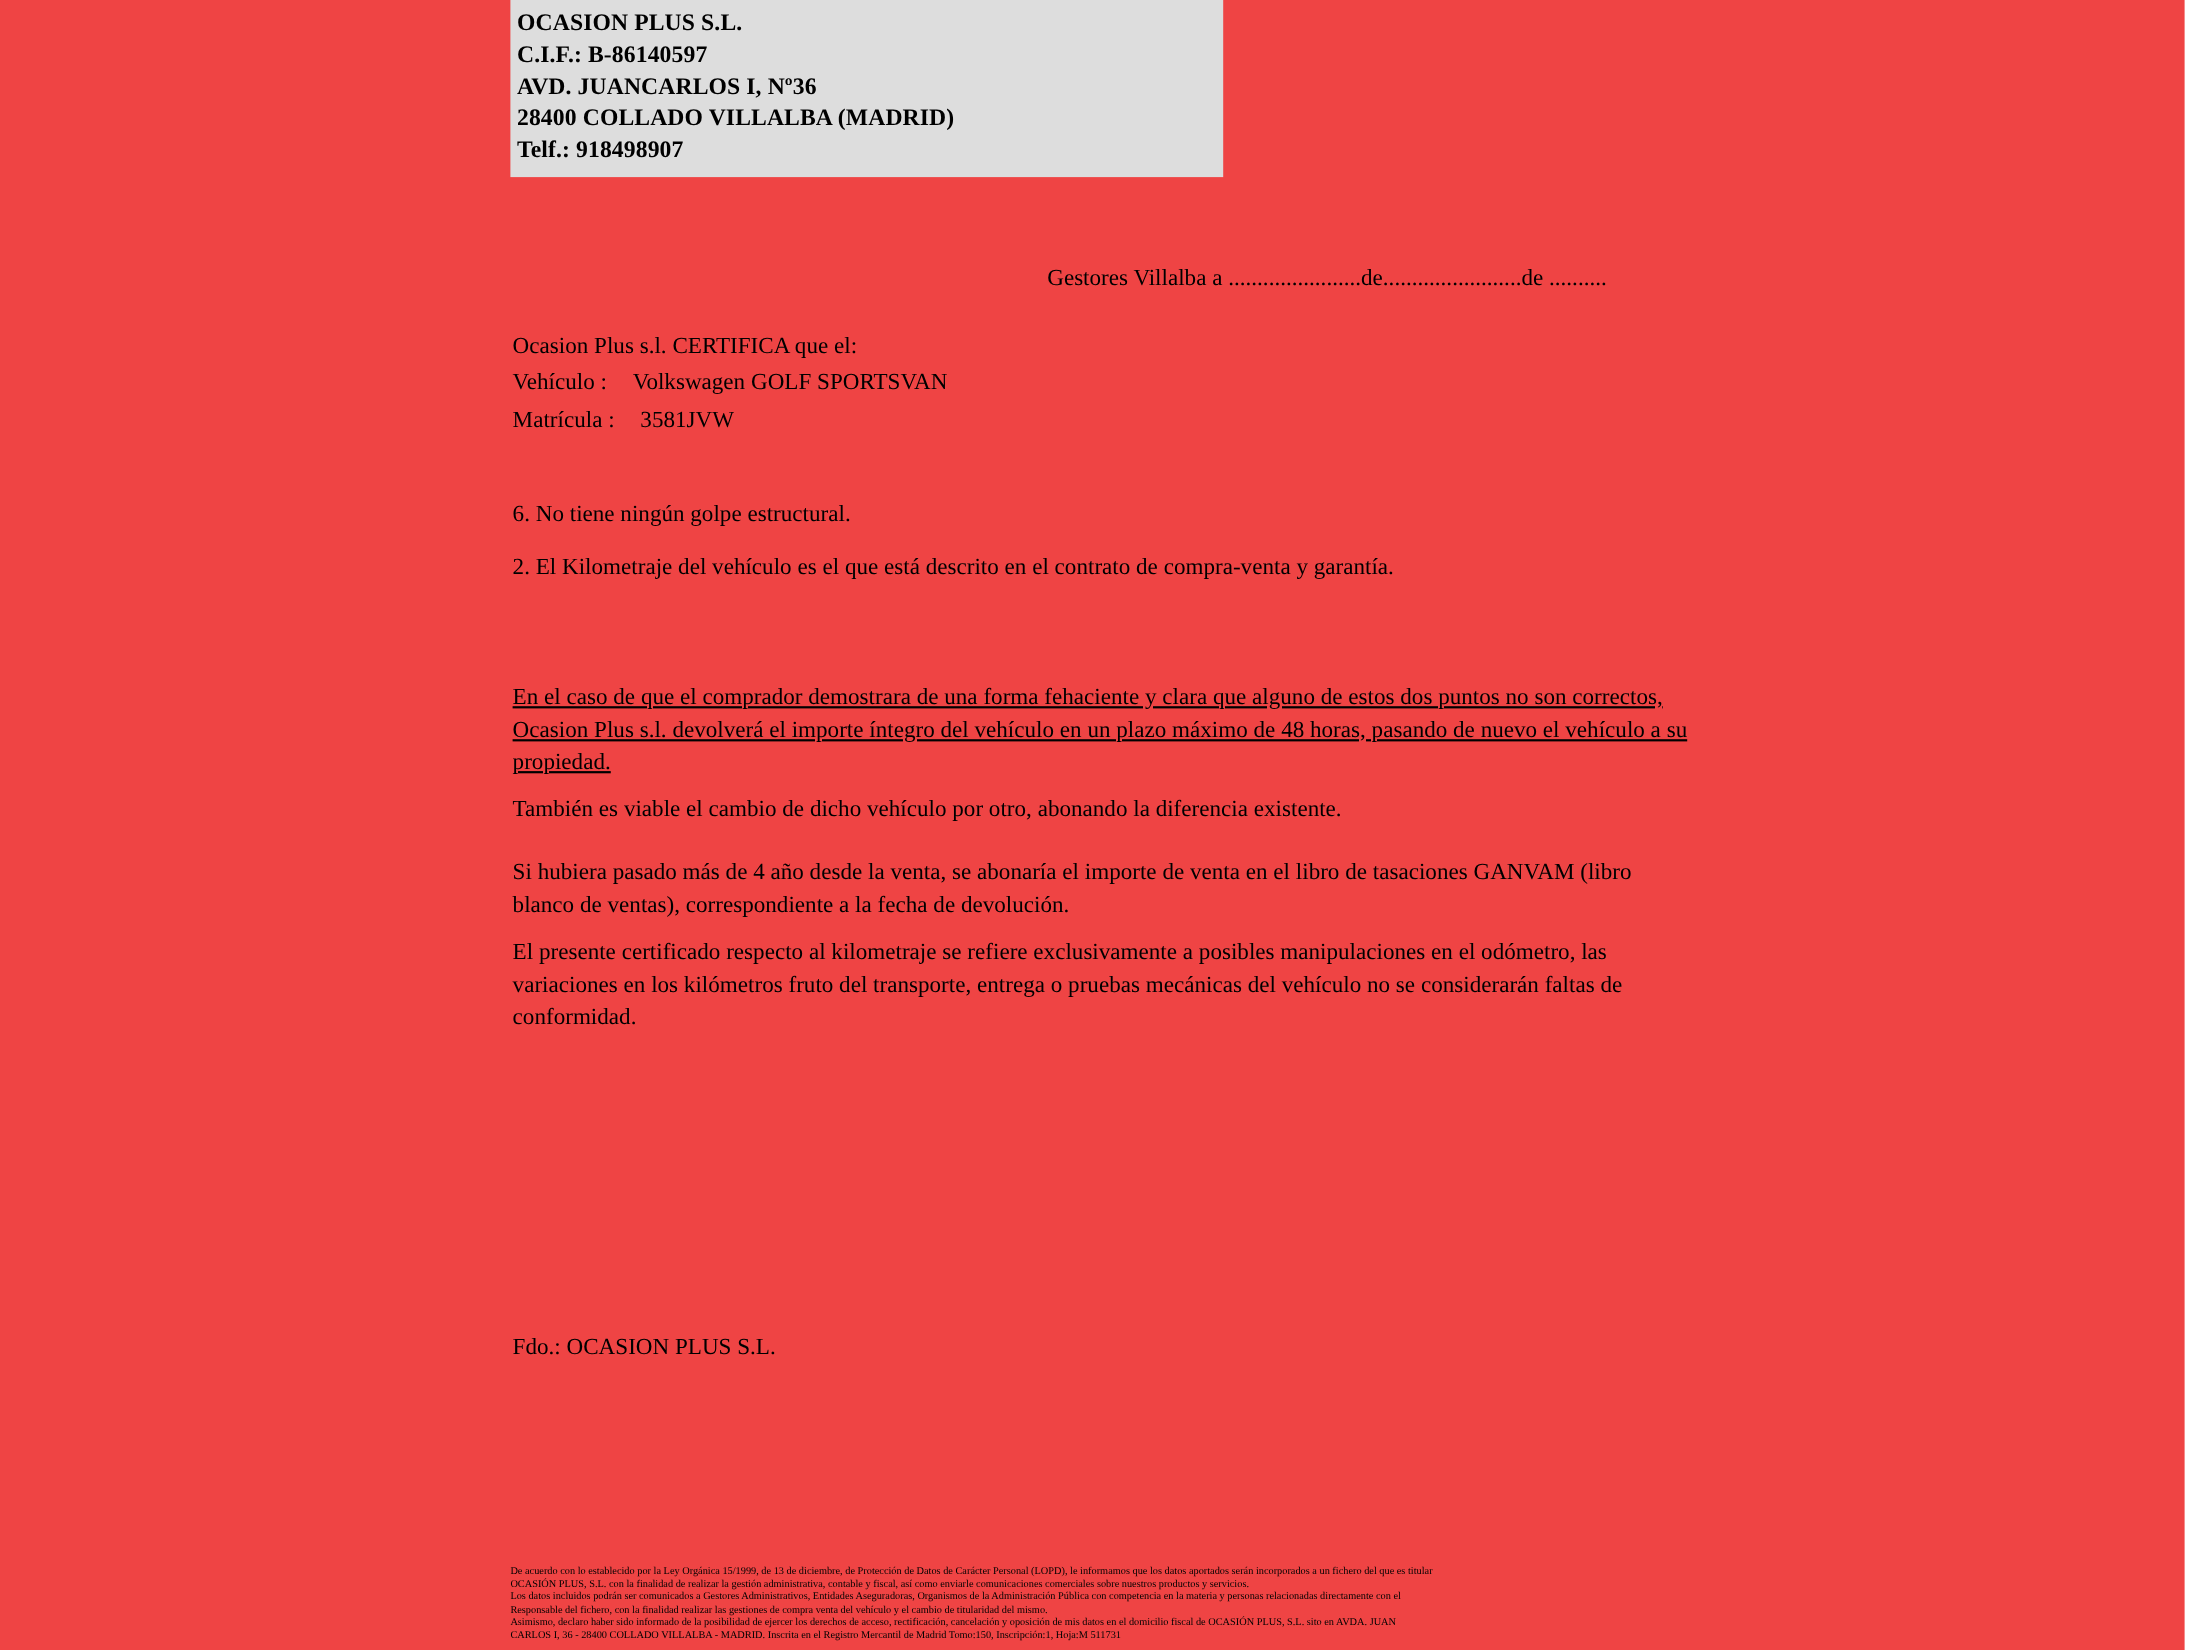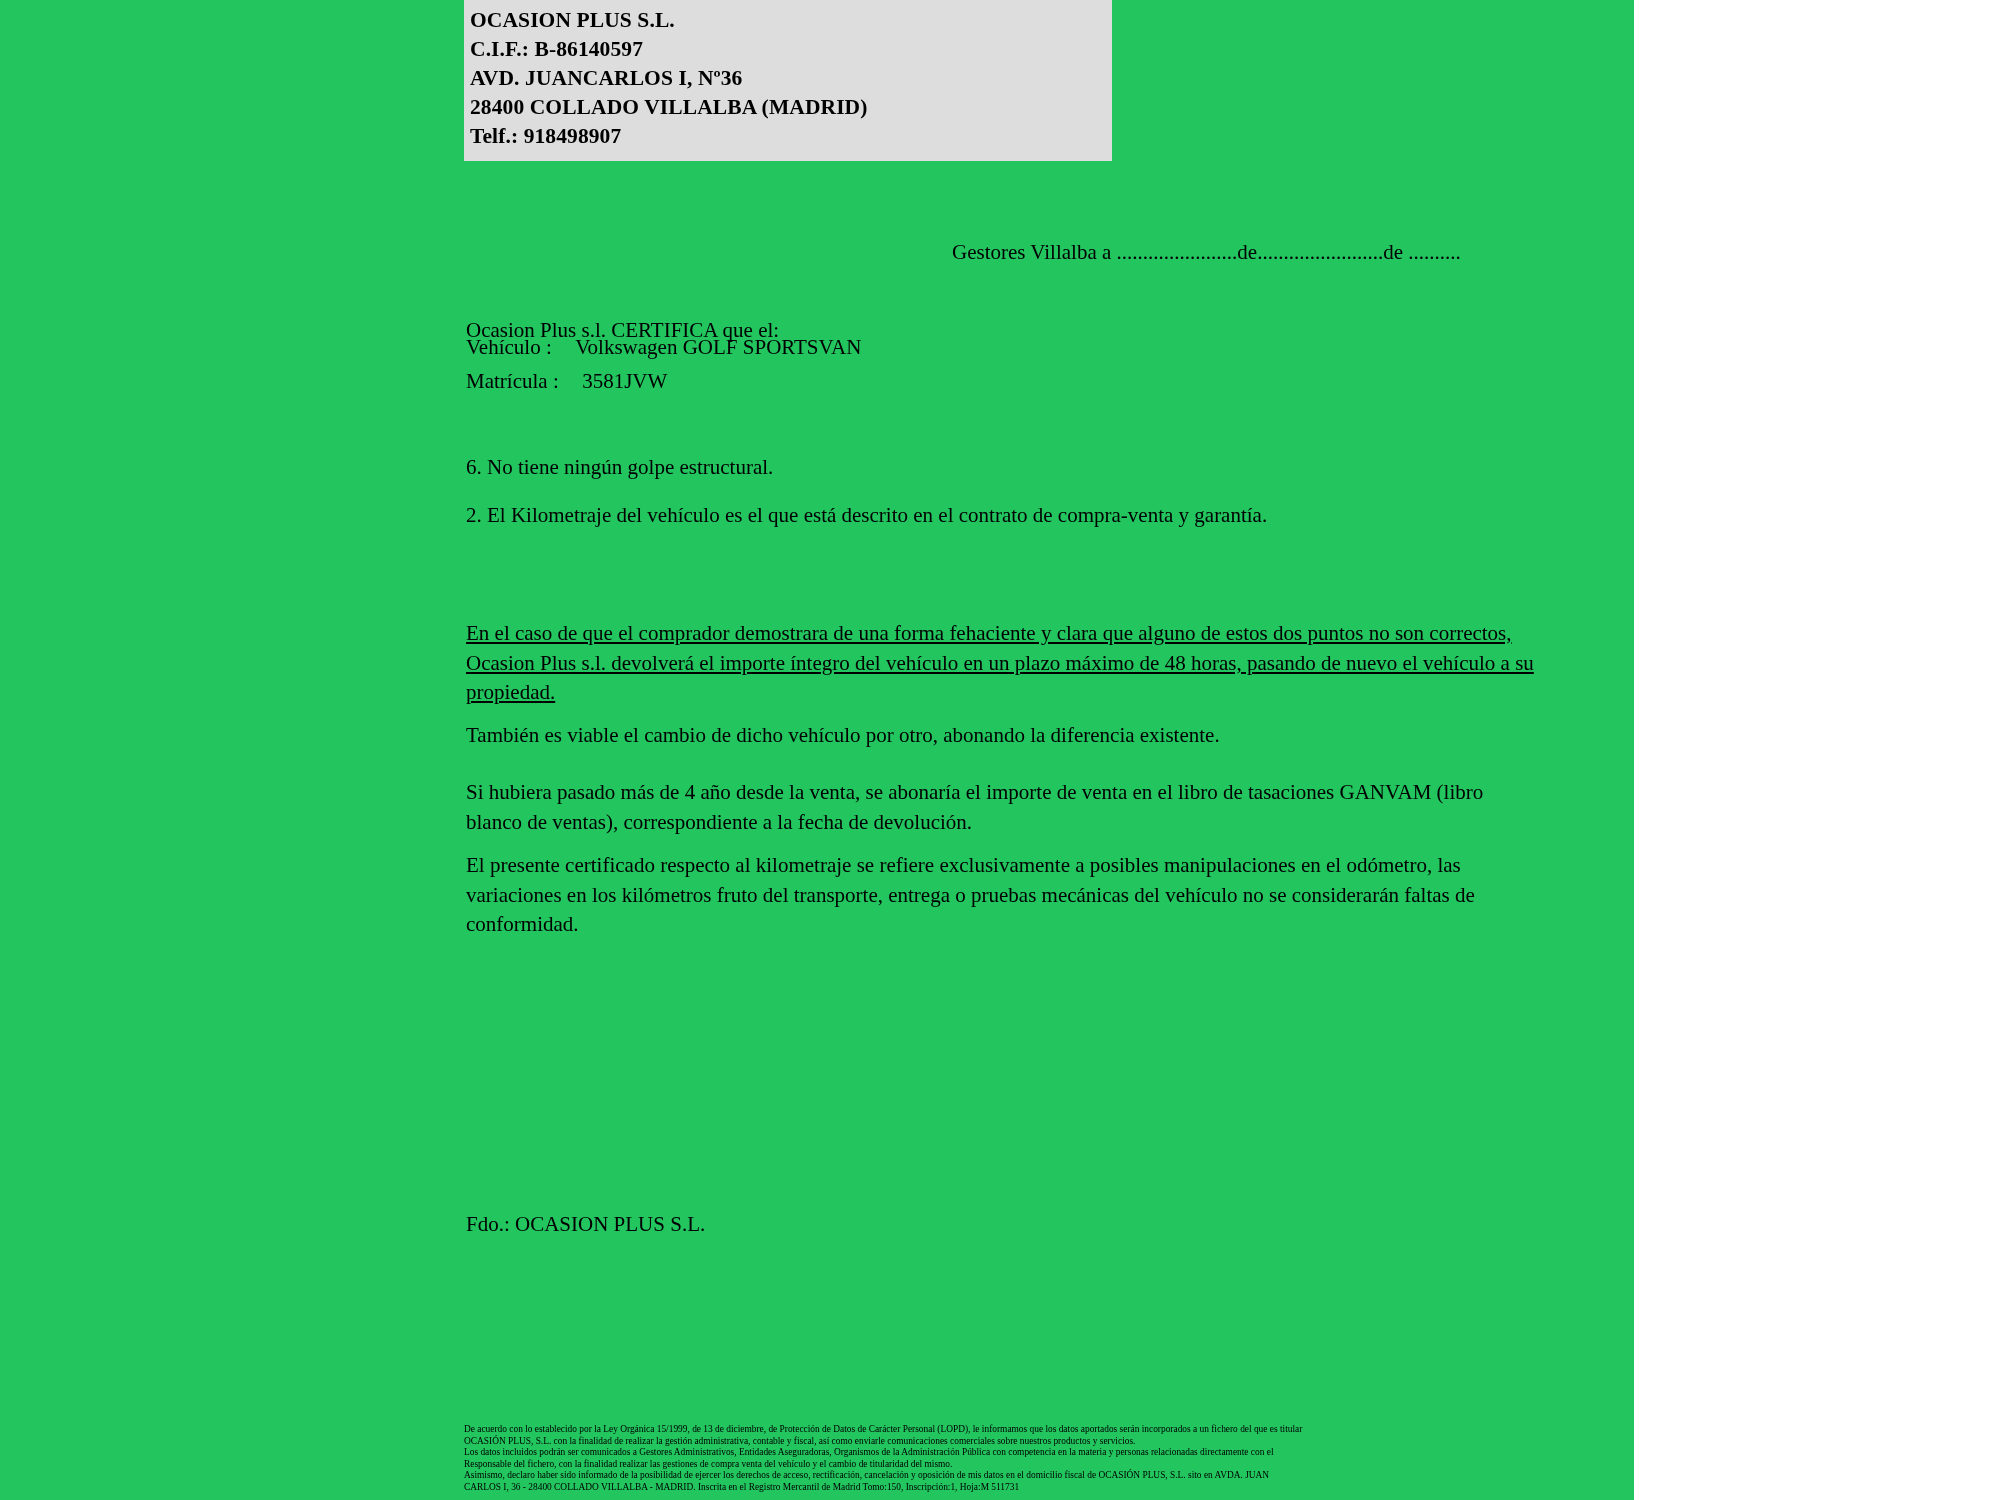"OCASION PLUS S.L." .page { background: #22c55e -> #ef4444; width: 1634px -> 1986px }
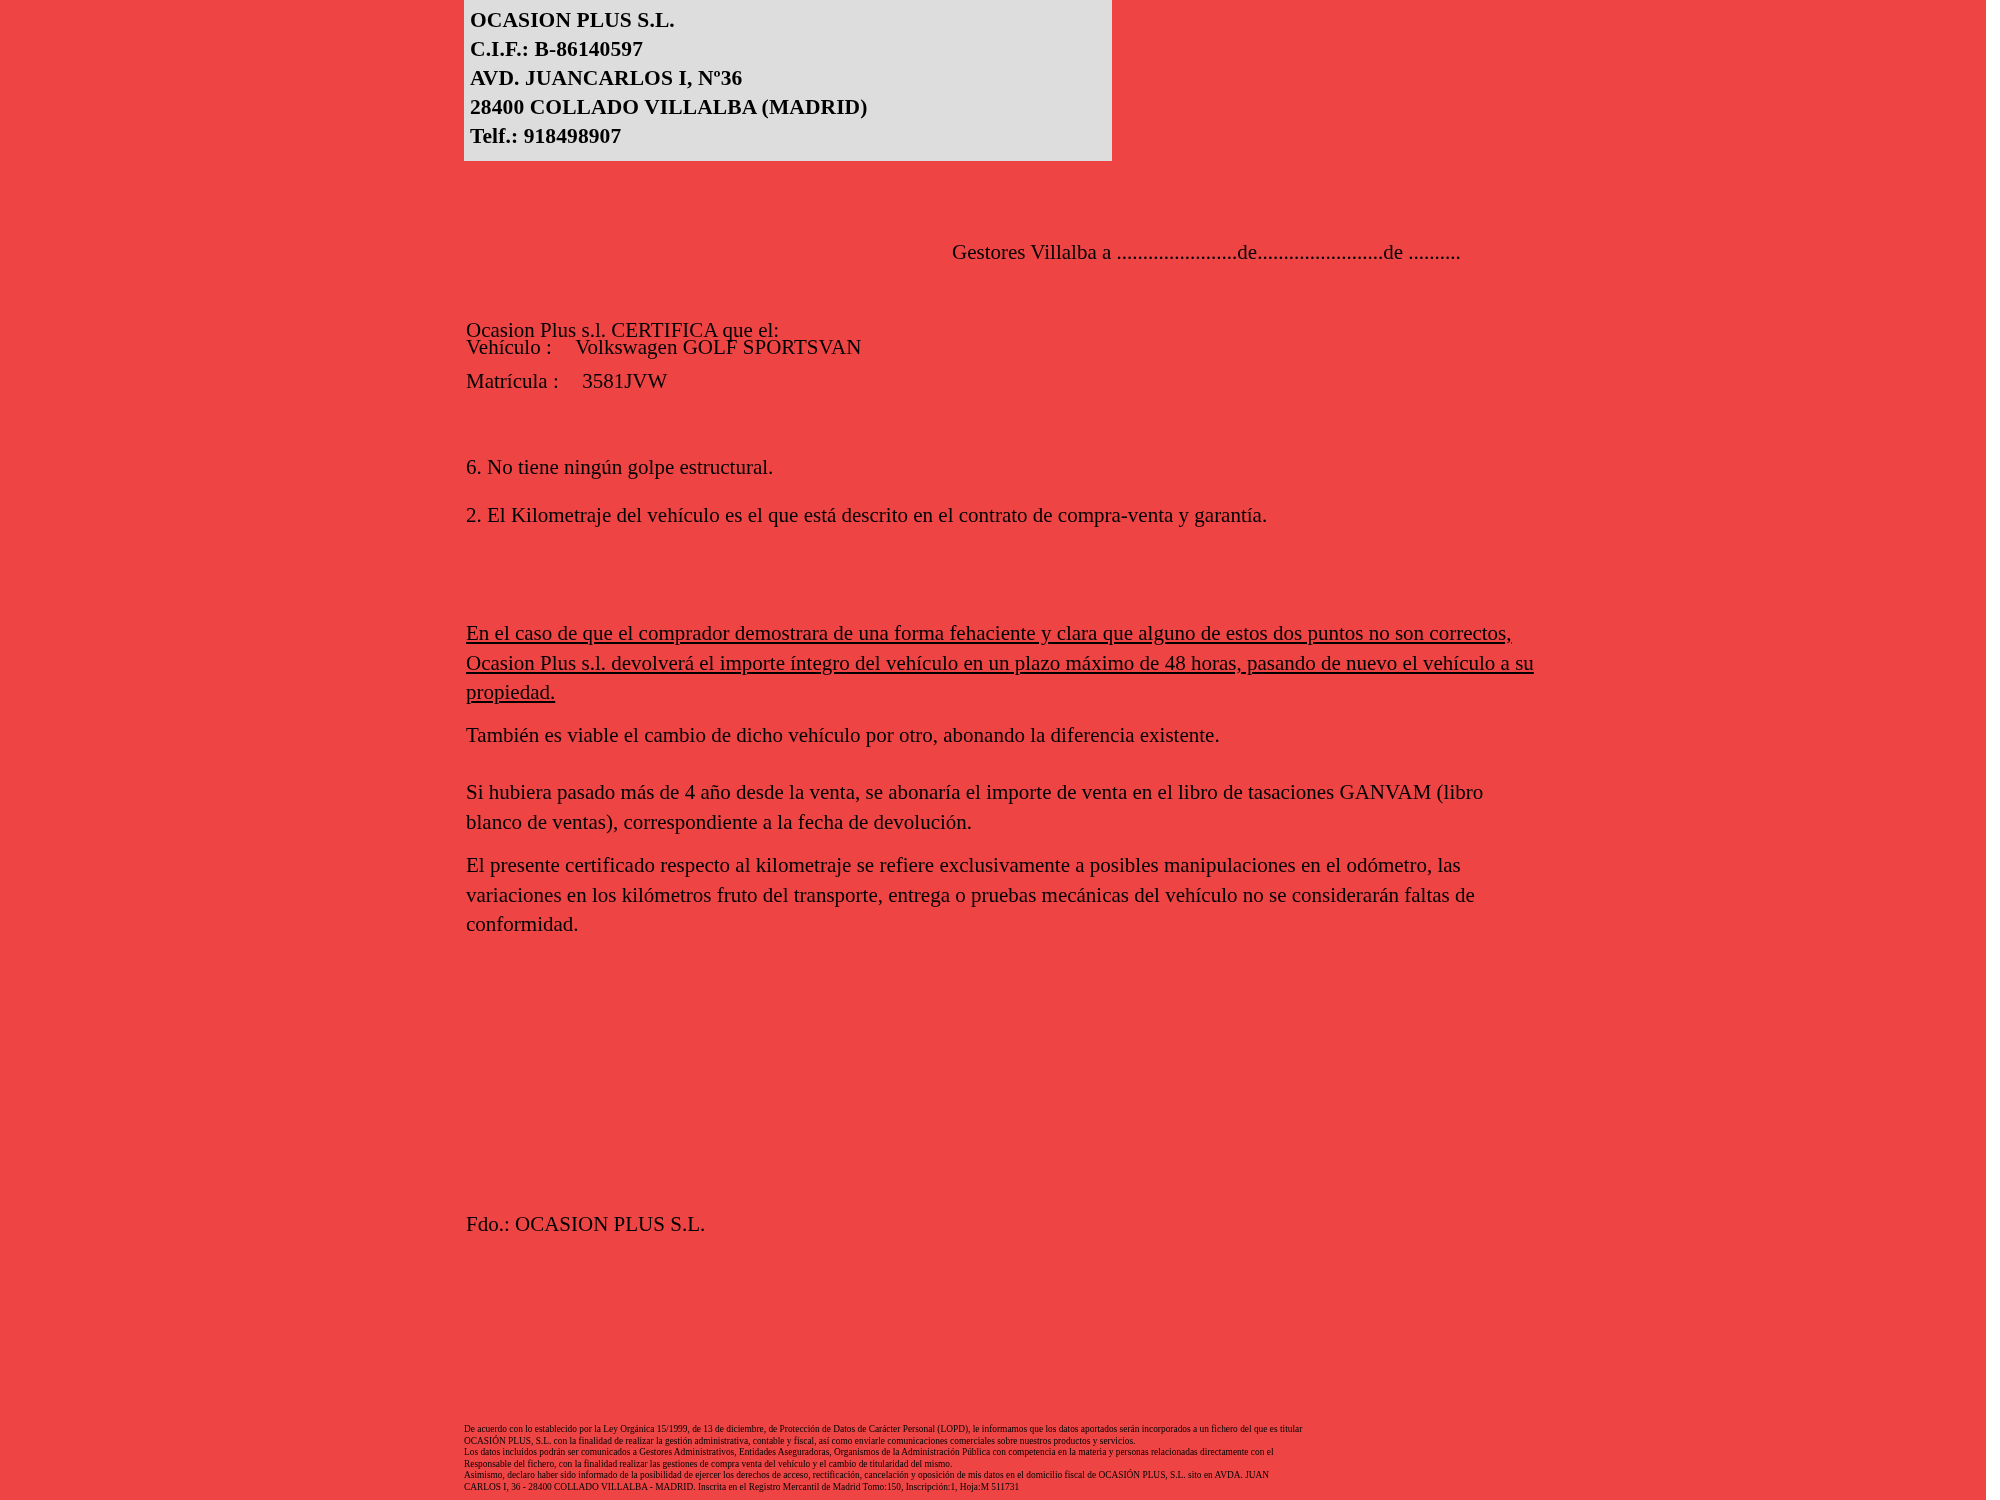"Ocasion Plus s.l. CERTIFICA que" .certifies { margin-top: 16px -> none }
